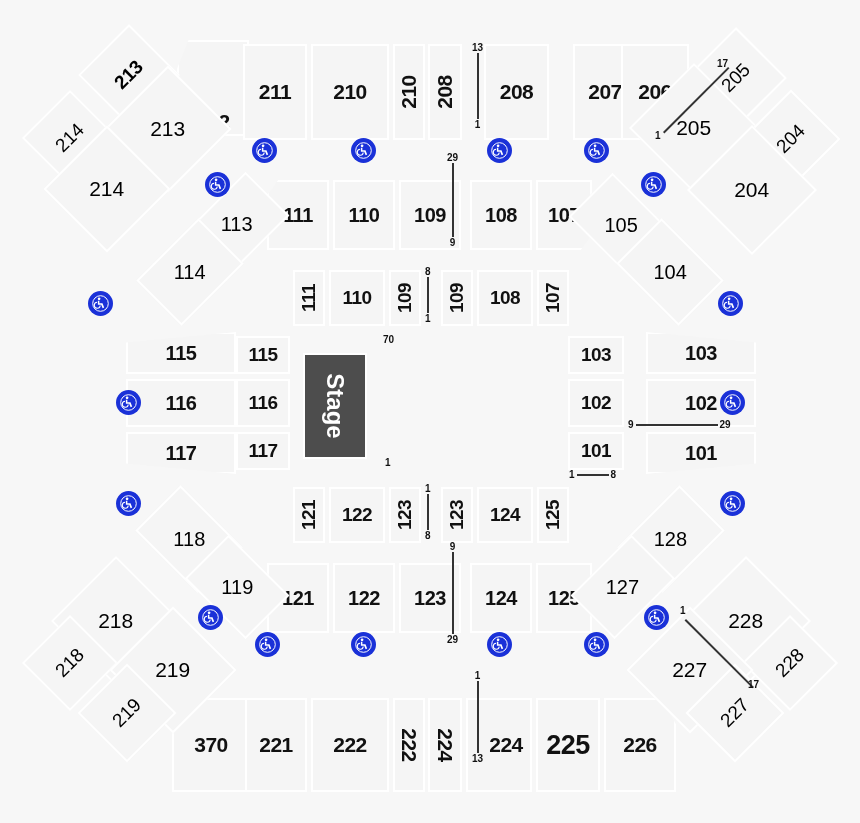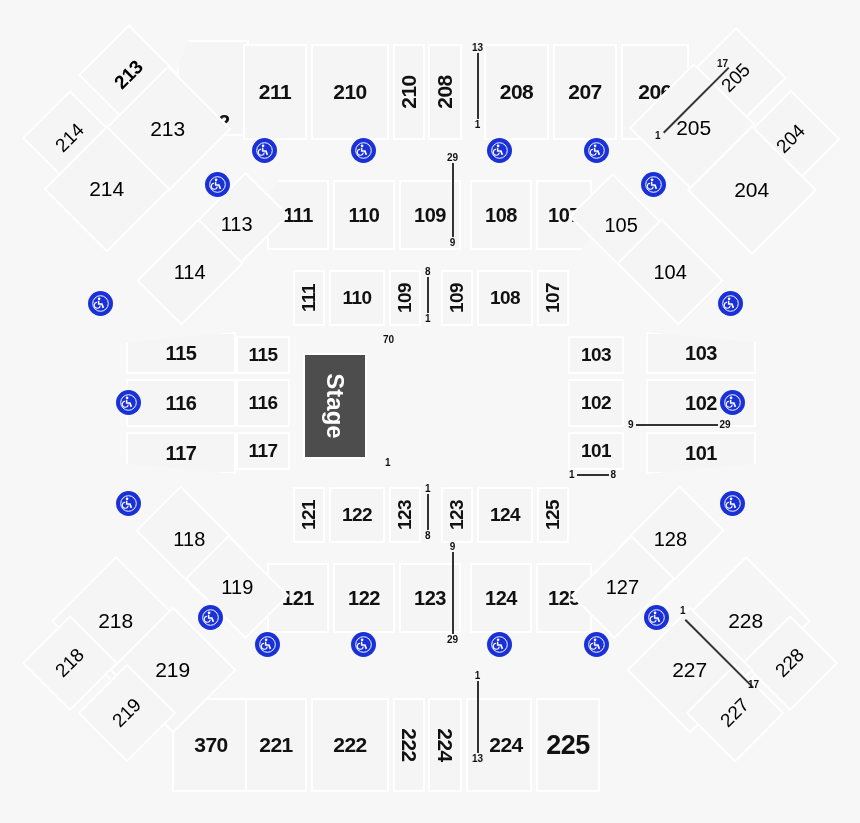"207" div.sec { left: 553px -> 573px }
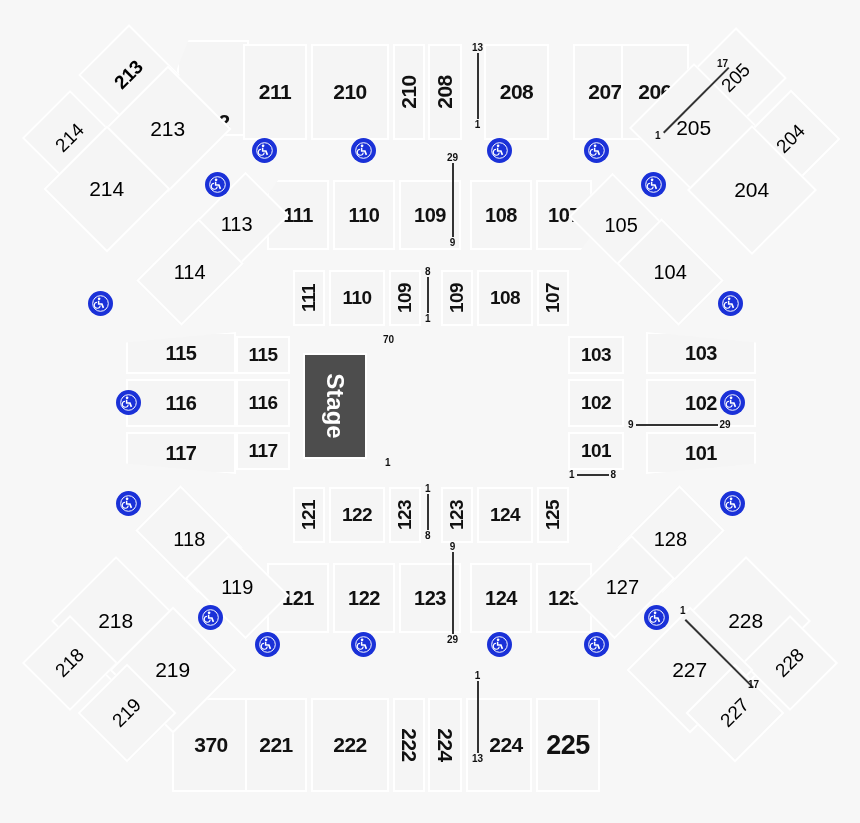"226" div.sec { html: none -> <div> <span>226</span> </div> }
